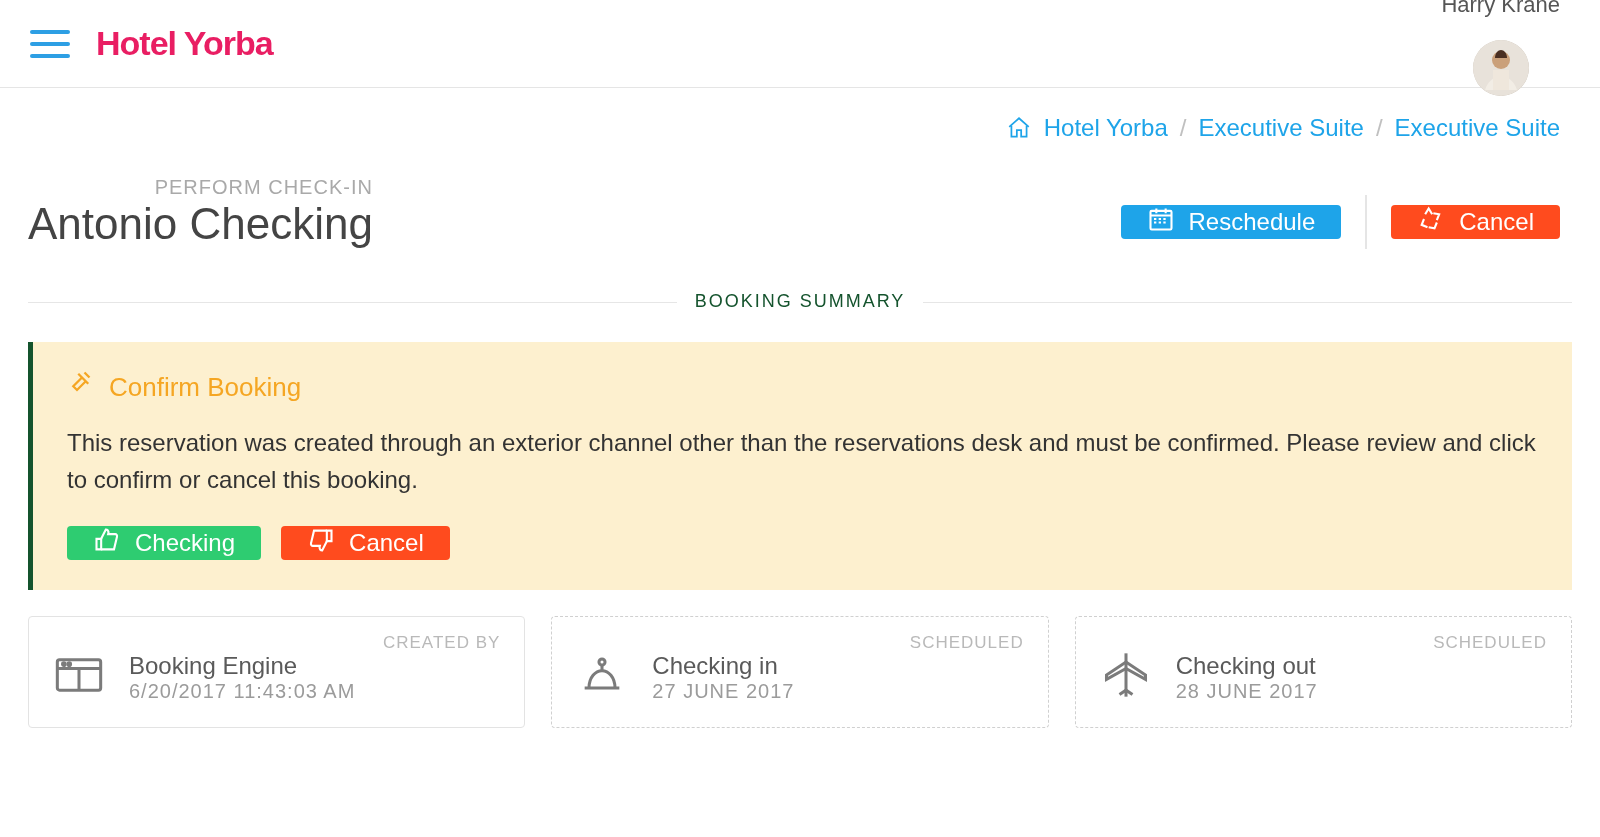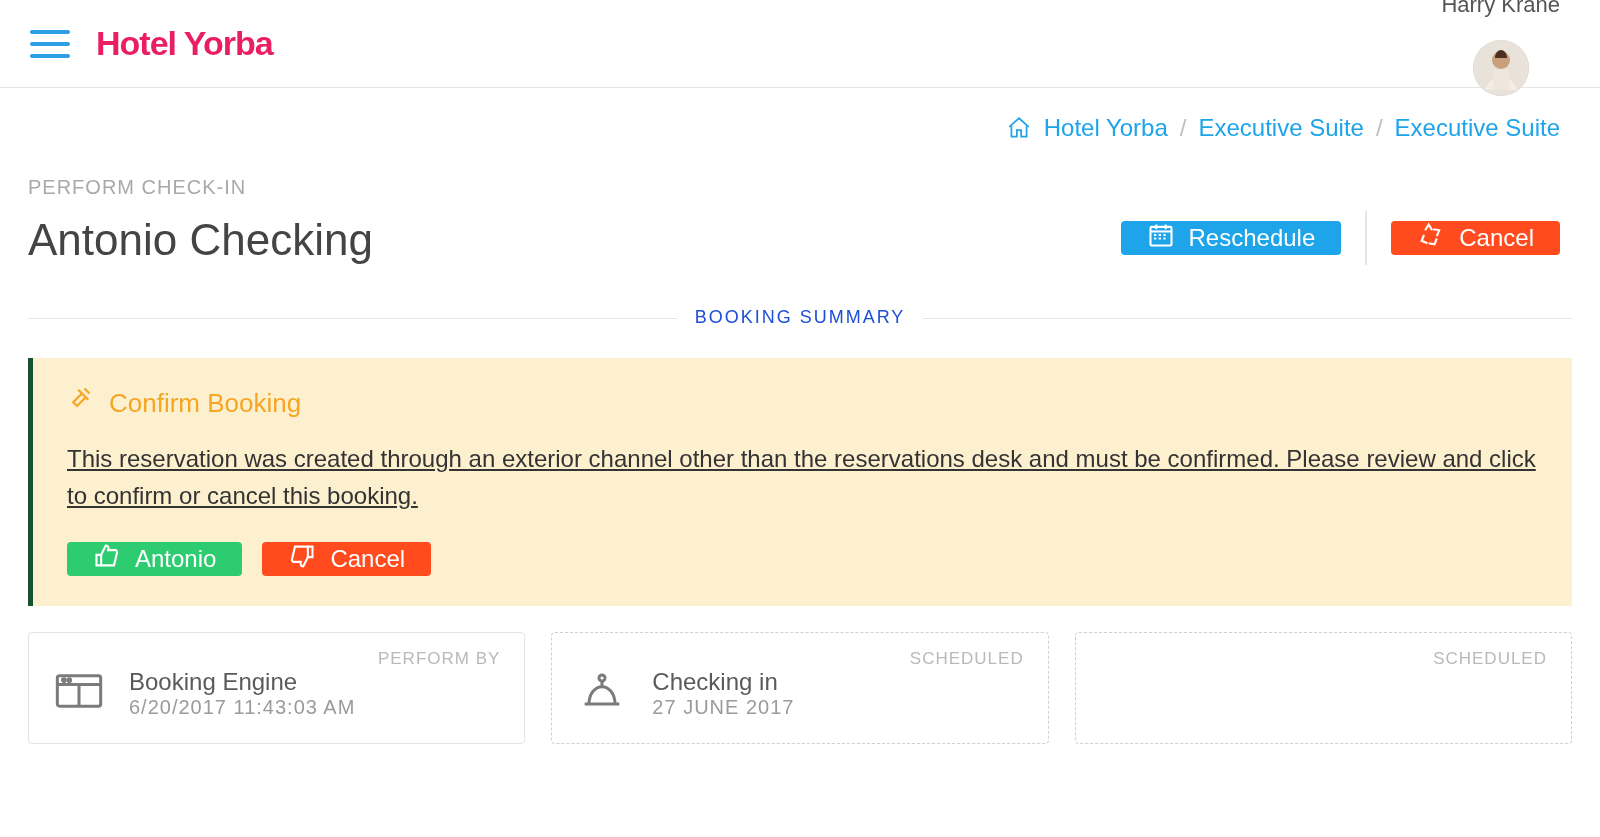"PERFORM CHECK-IN" .title-block .kicker { margin-bottom: 16px -> 0; text-align: none -> right }
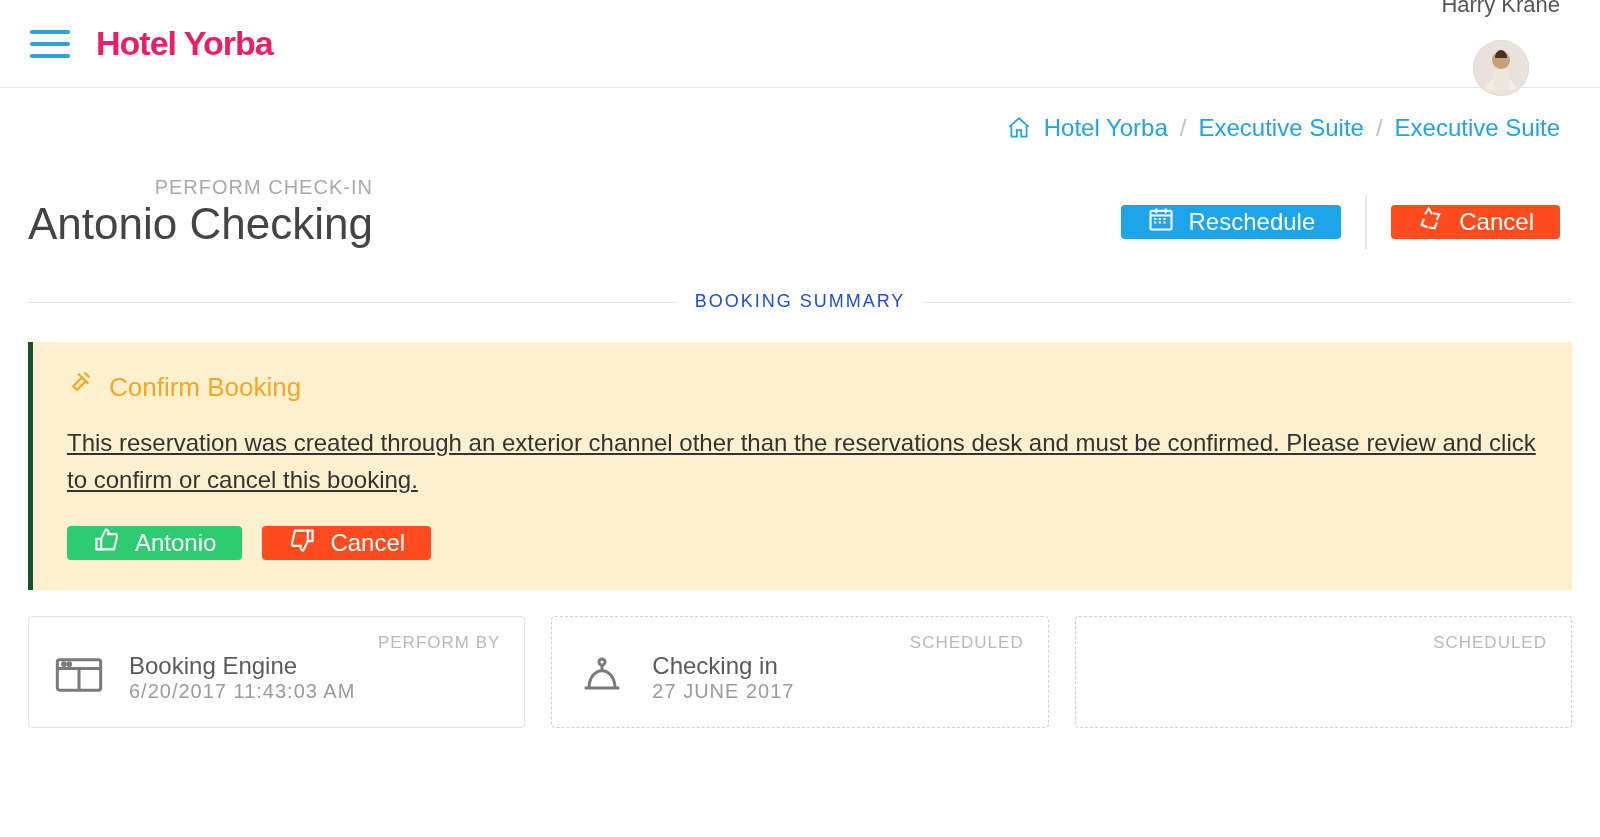"BOOKING SUMMARY" .section-divider span { color: #1d4ed8 -> #14532d }
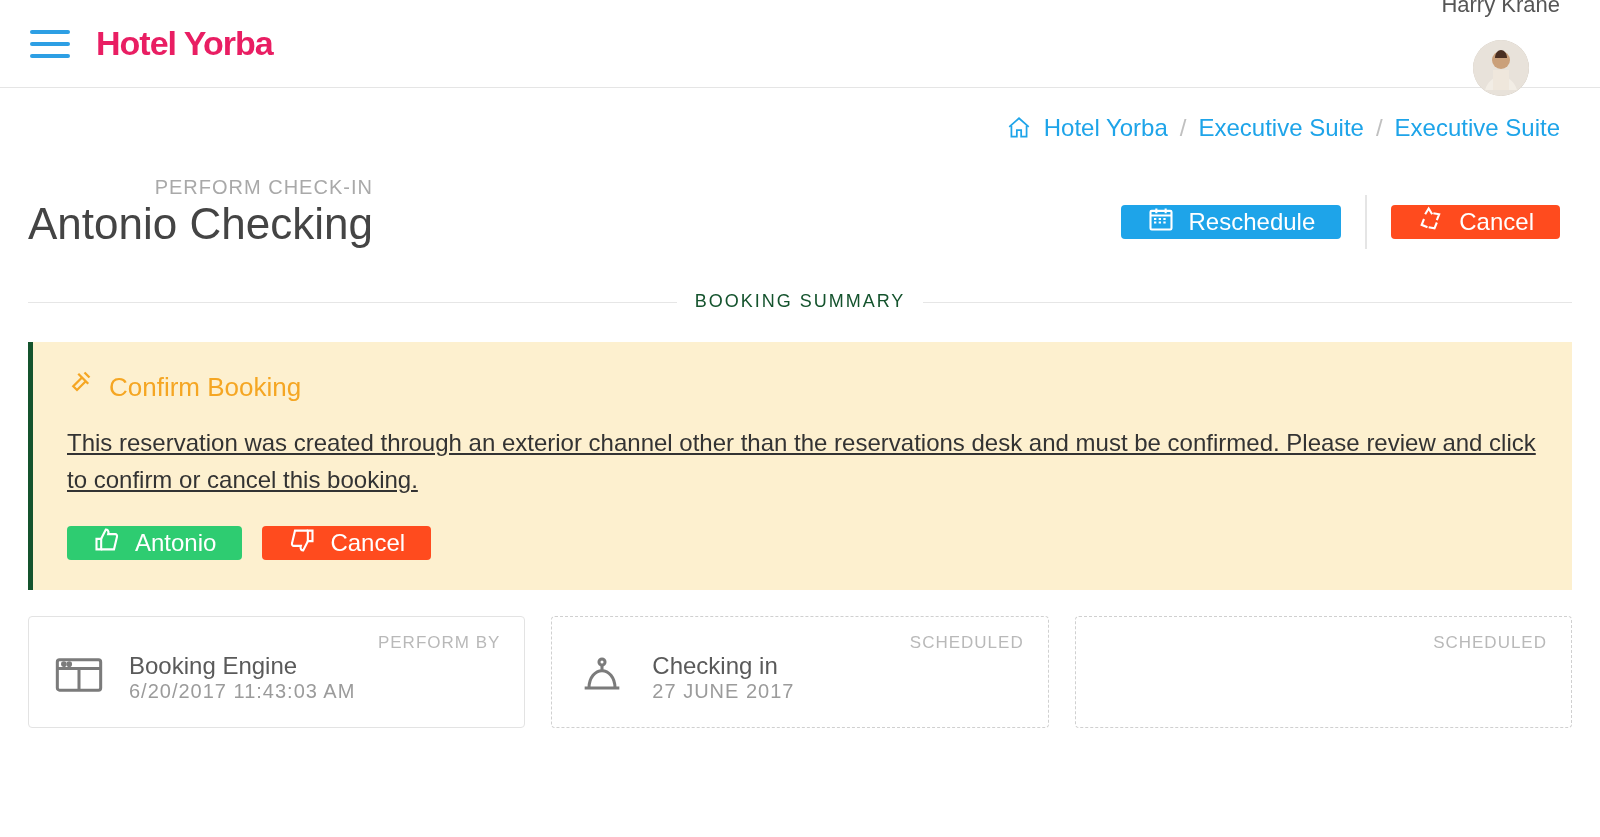"This reservation was created through" .alert-body { text-decoration: underline -> none }
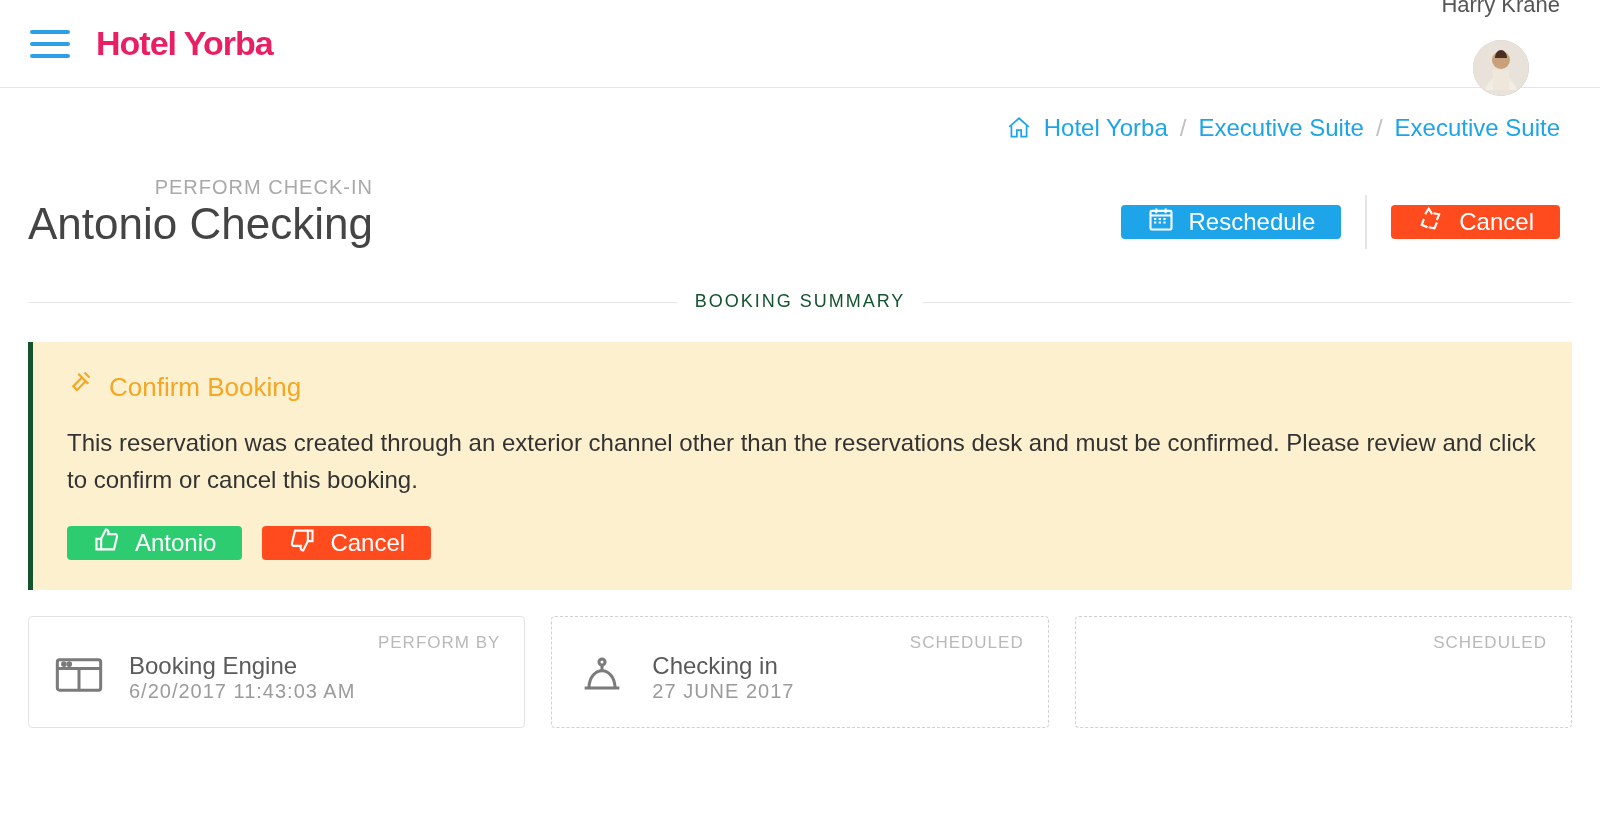"Antonio" span { text: Antonio -> Checking }
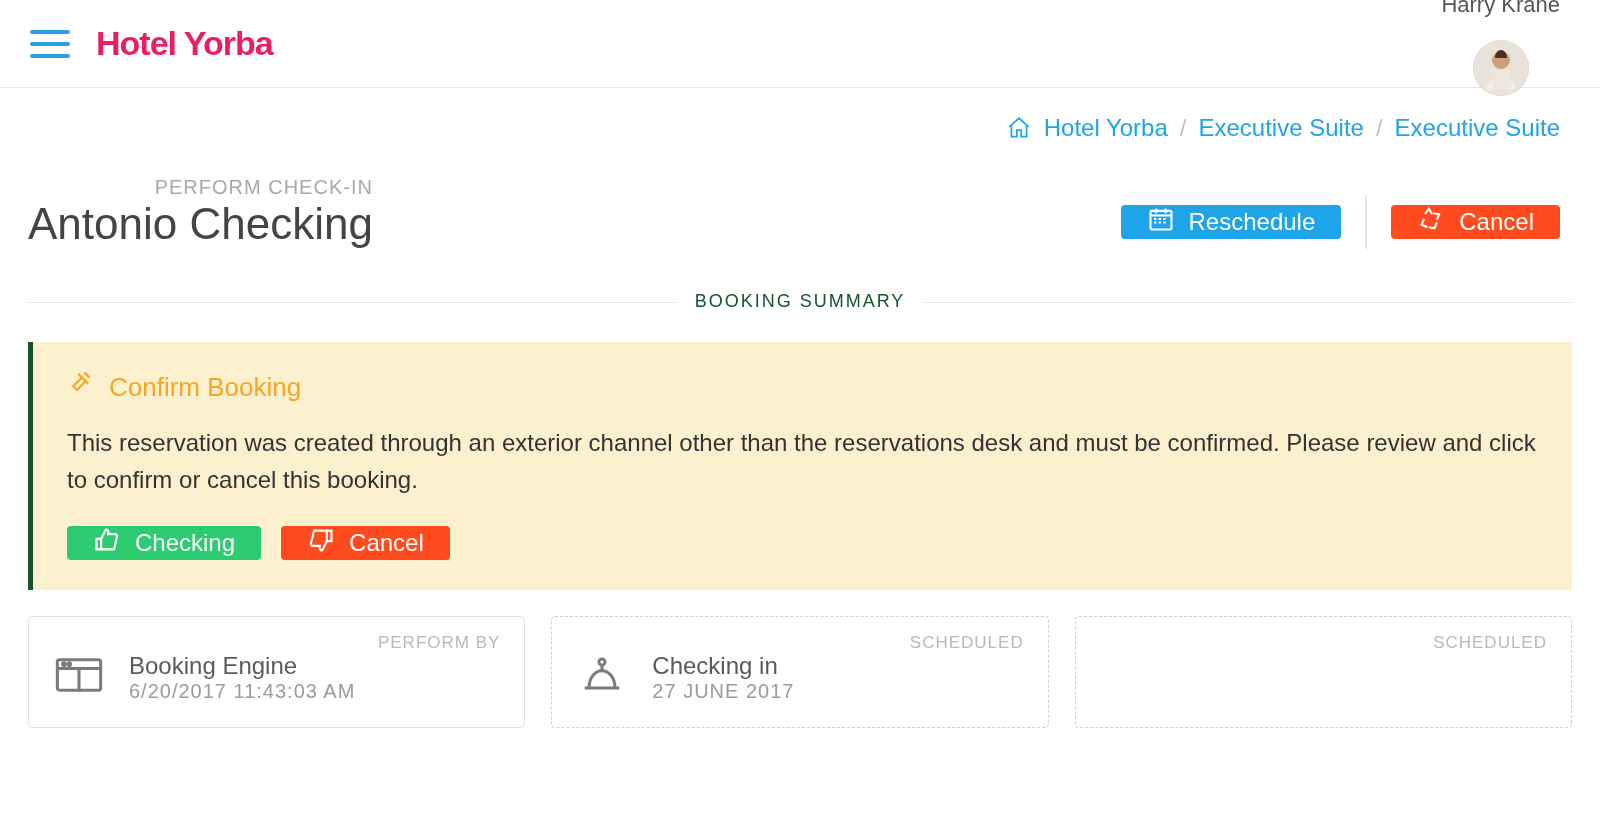"PERFORM BY" div.tag { text: PERFORM -> CREATED }
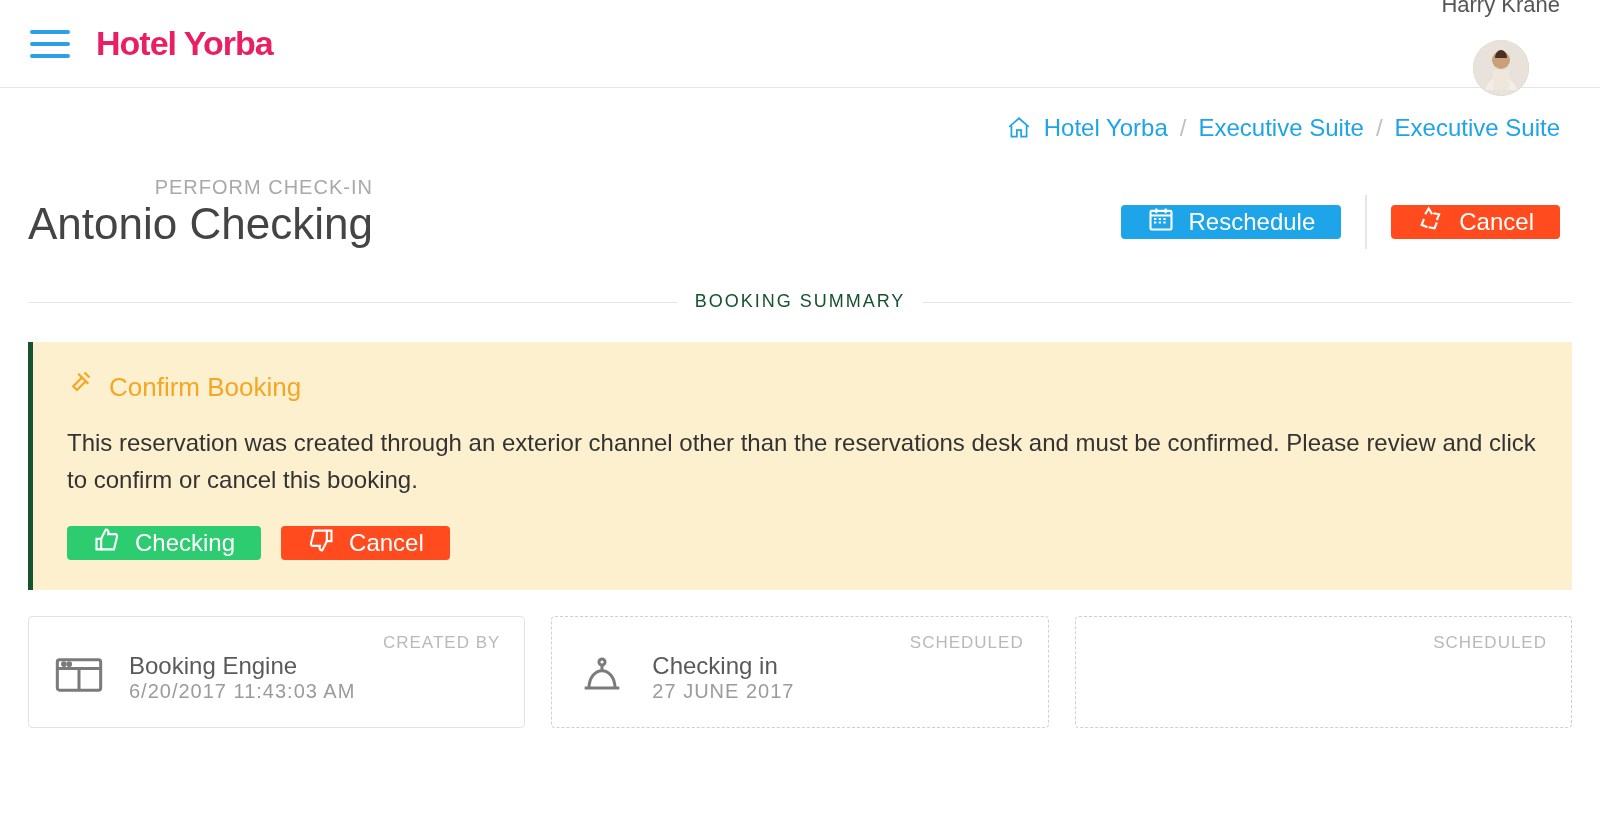"Checking out" div.card-row { html: none -> <div> <span> <svg> <path></path> <path></path> <path></path> </svg> </span> <div> <div>Checking out</div> <div>28 JUNE 2017</div> </div> </div> }
